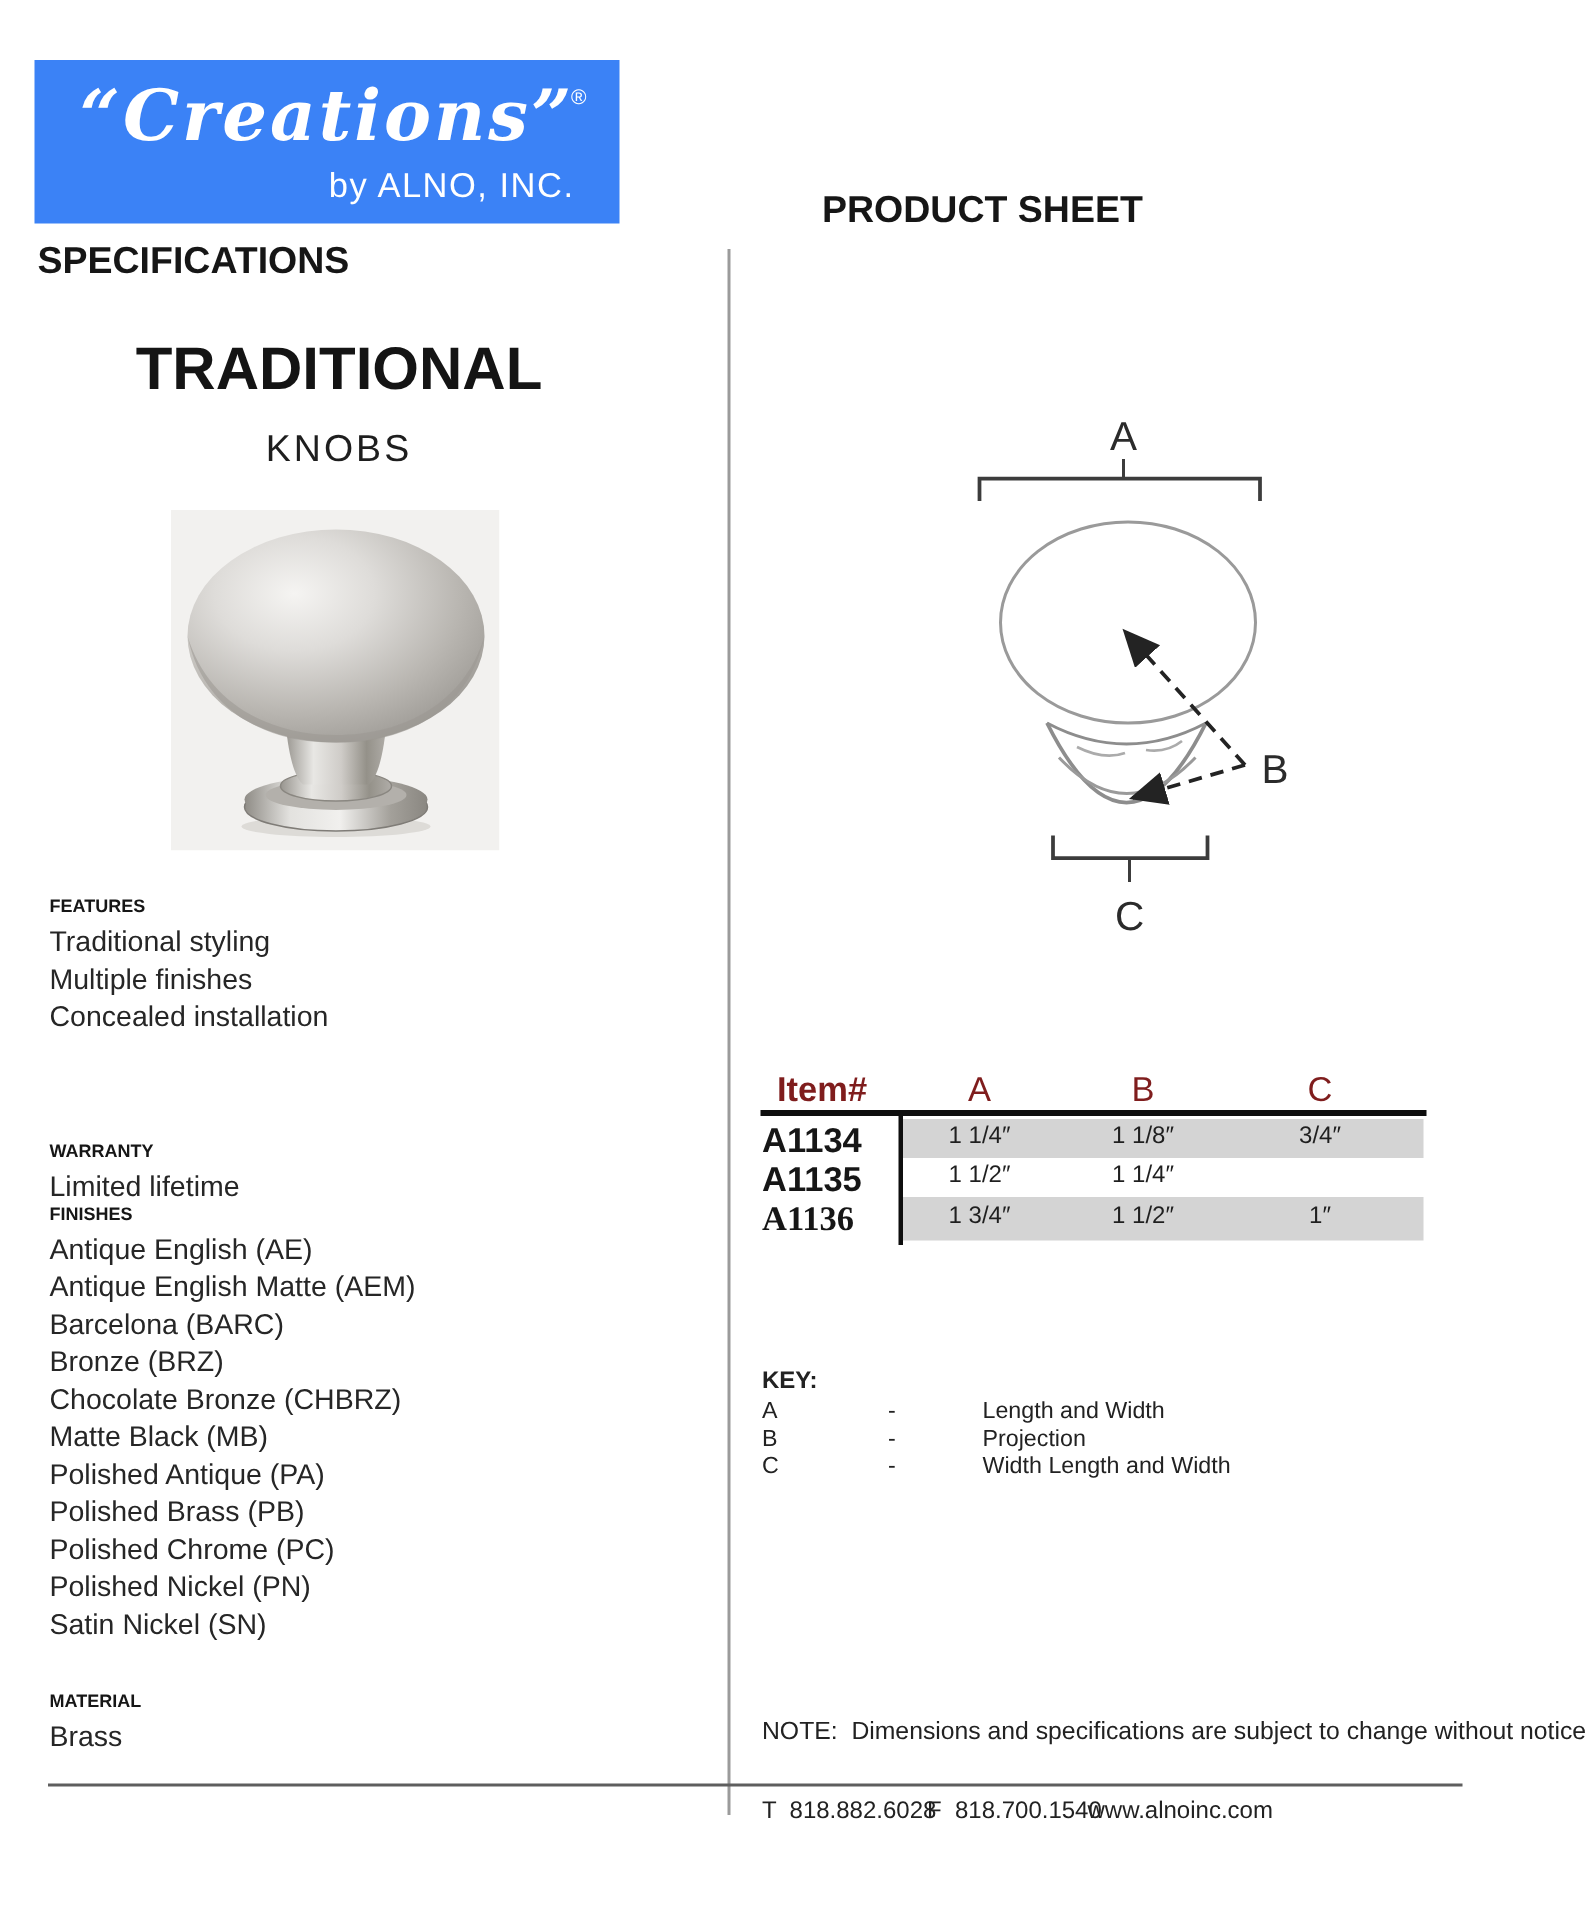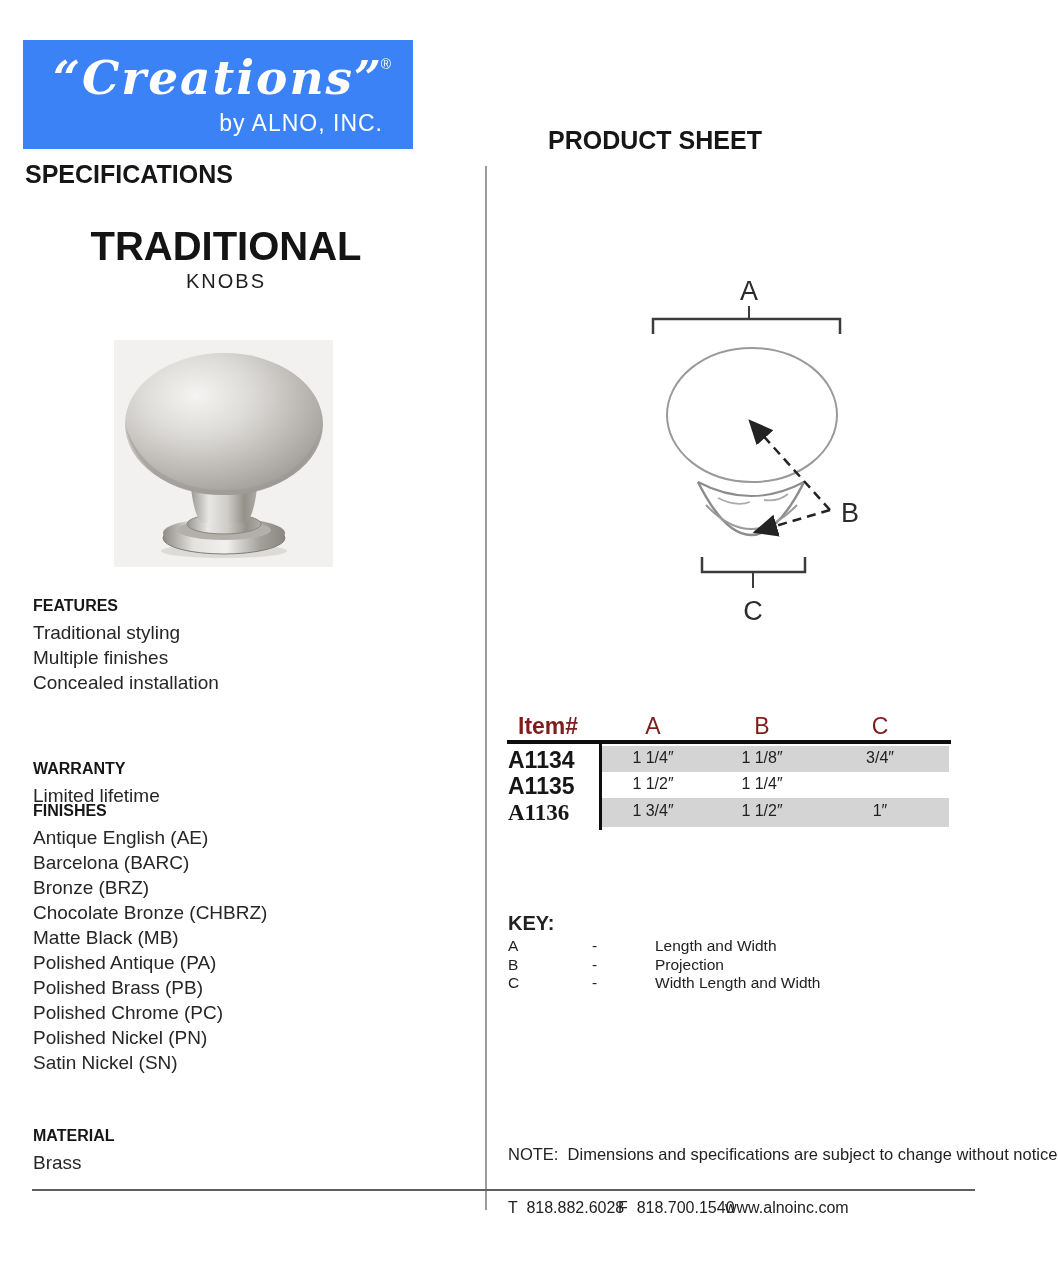"KNOBS" .title-sub { font-size: 20px -> 25px; margin-top: 1px -> 16px }
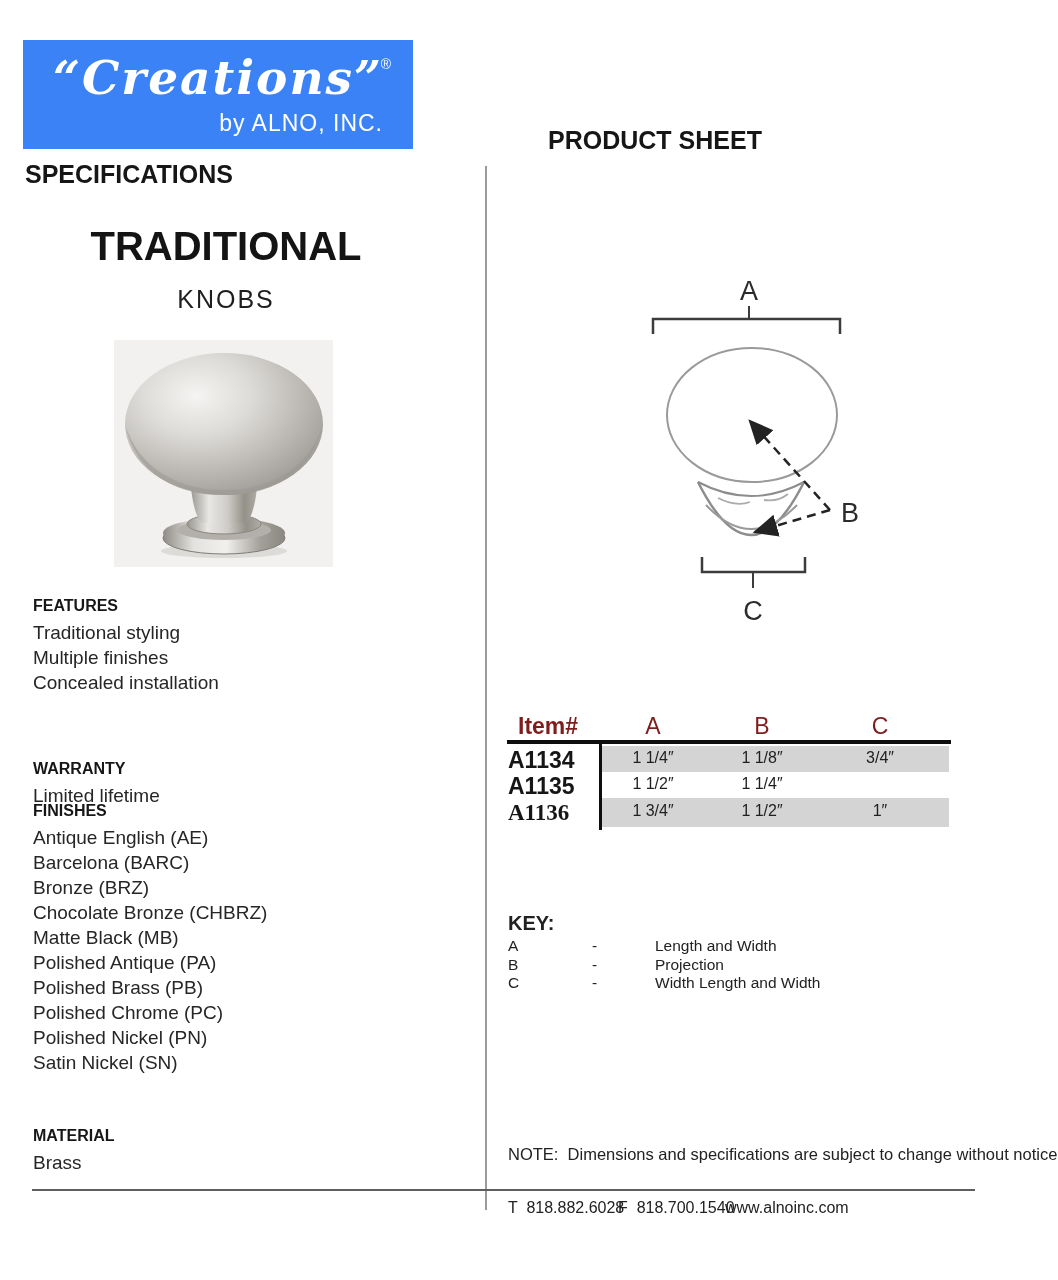"FEATURES" .text-section h3 { font-size: 16px -> 12px }
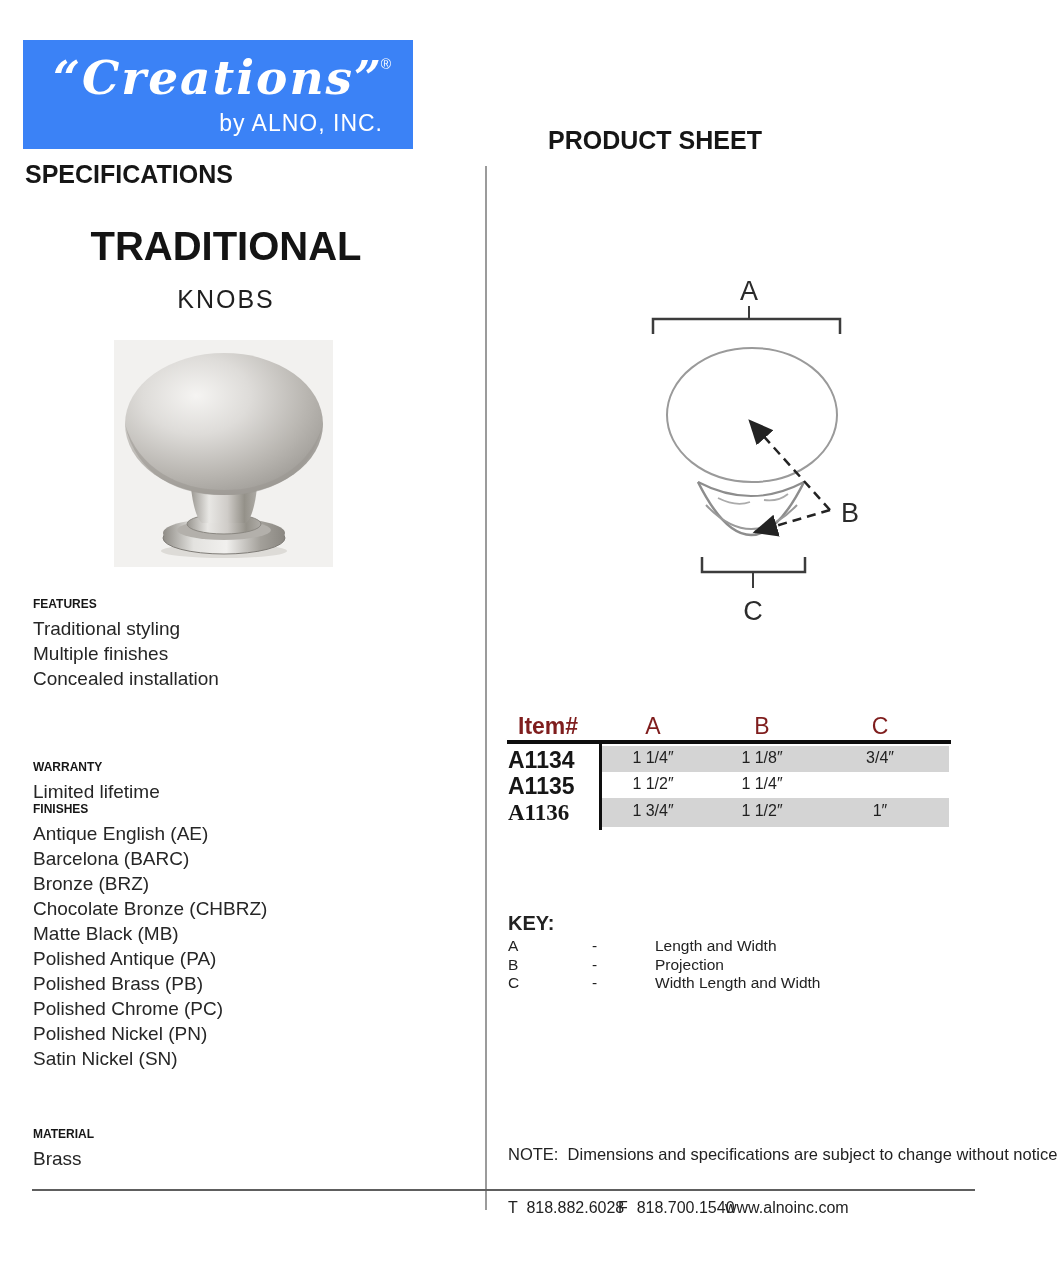"Antique English Matte (AEM)" div.item { html: none -> <div>Antique English Matte (AEM)</div> }
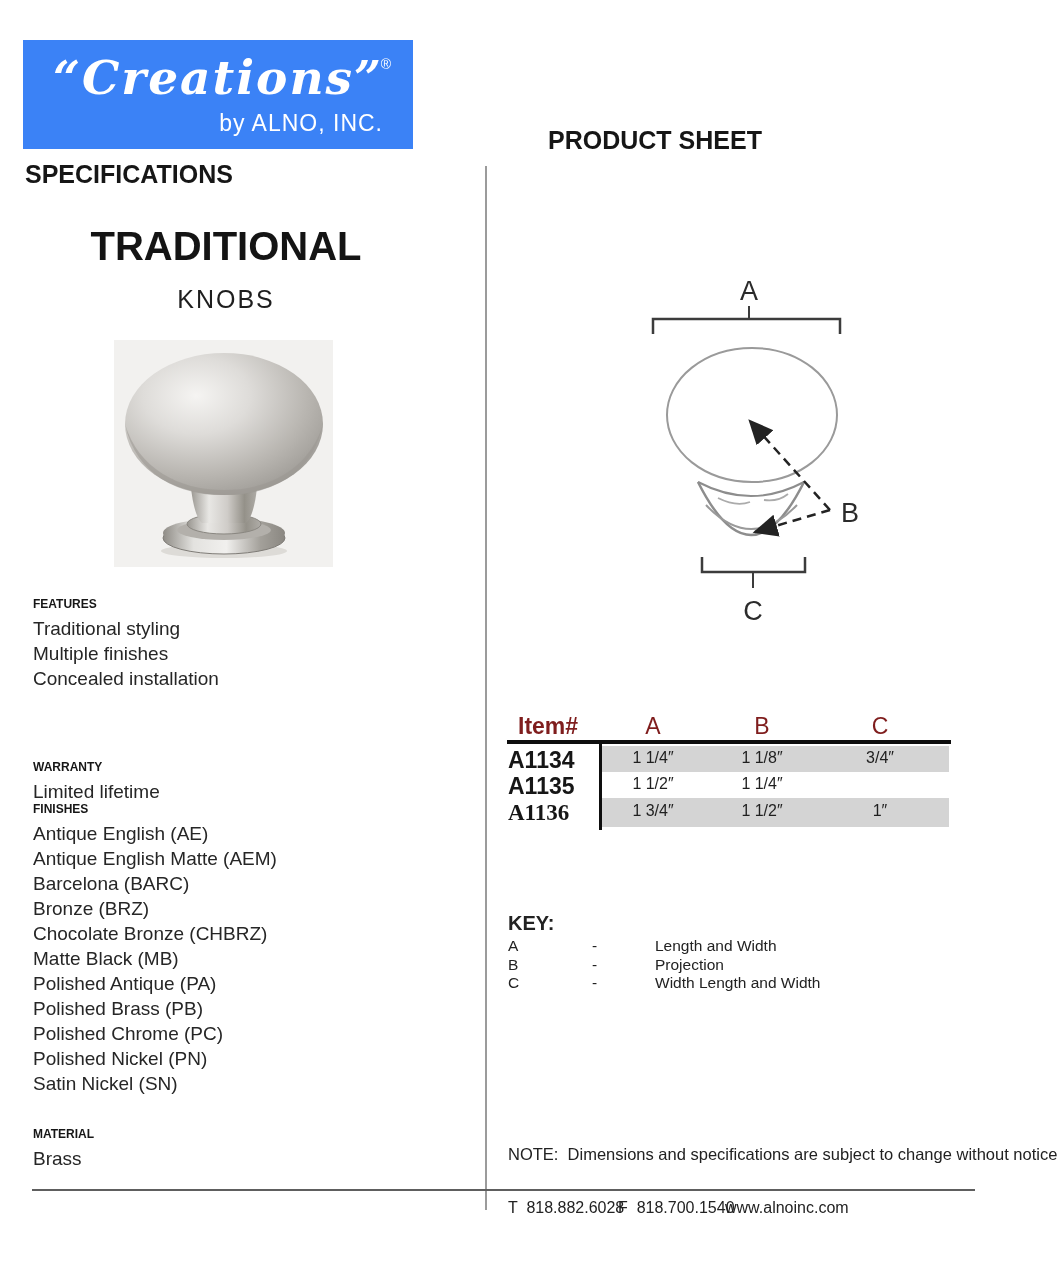"KEY:" .key-heading { font-size: 20px -> 16px }
